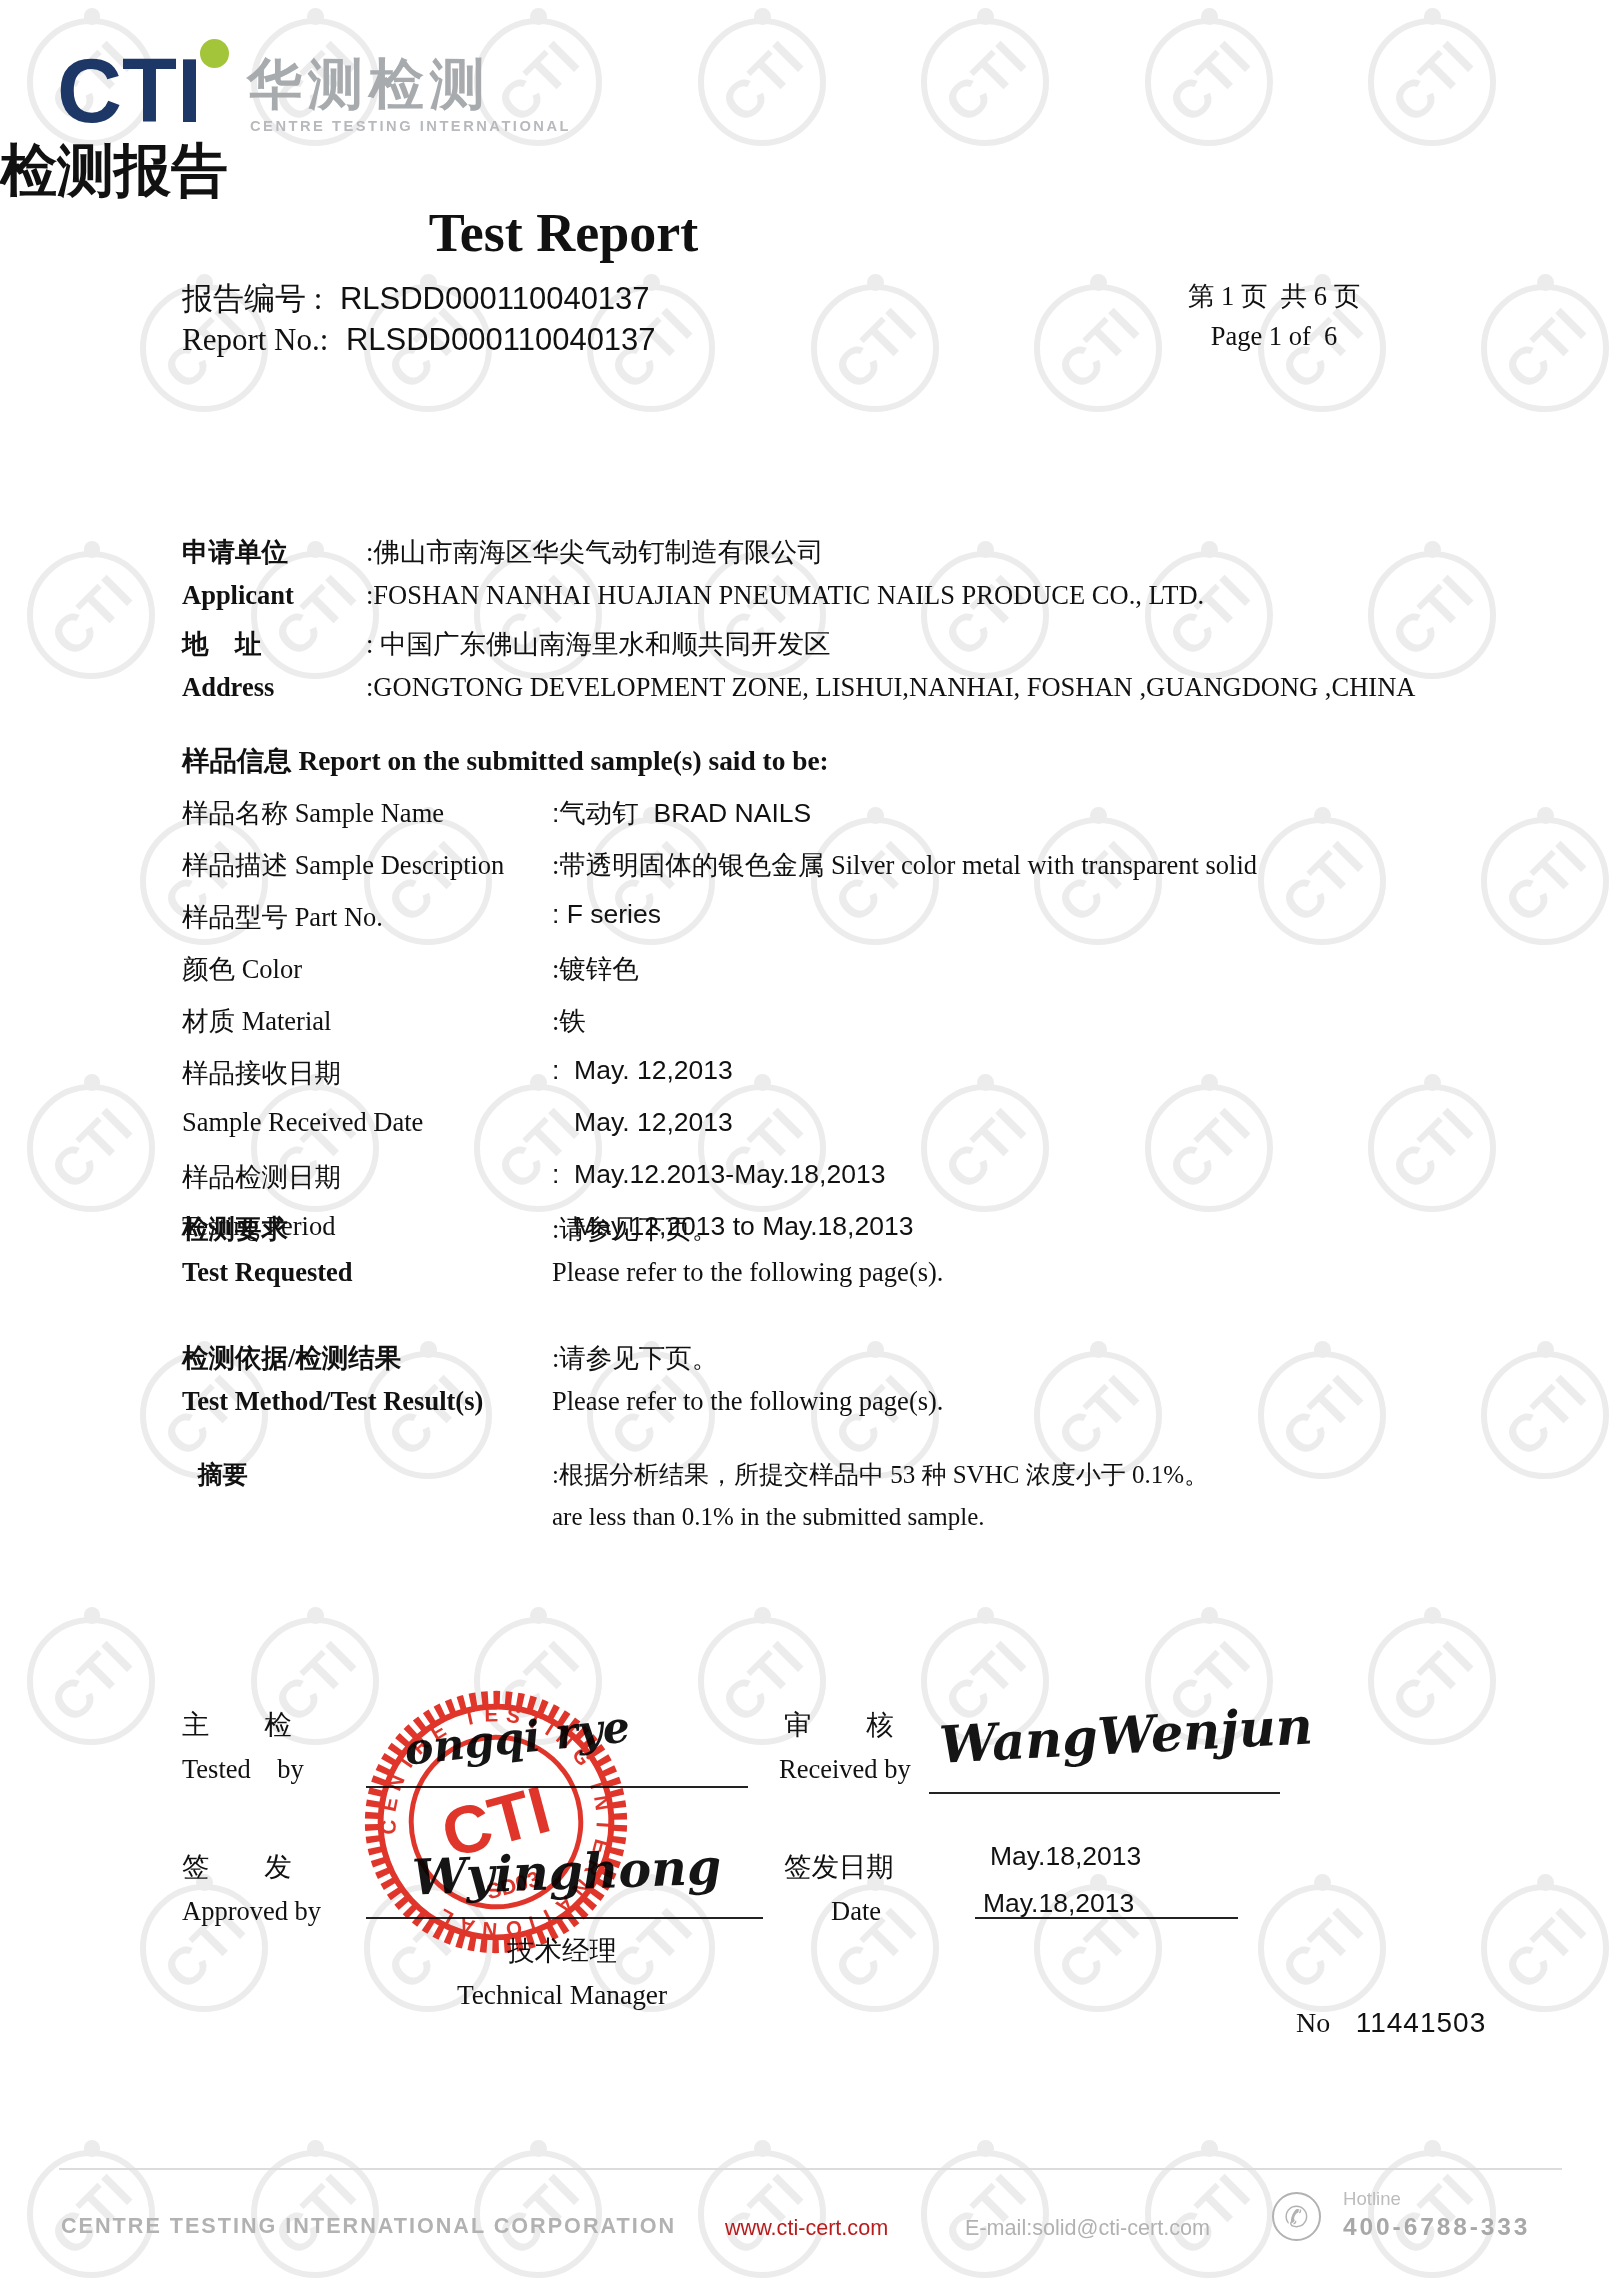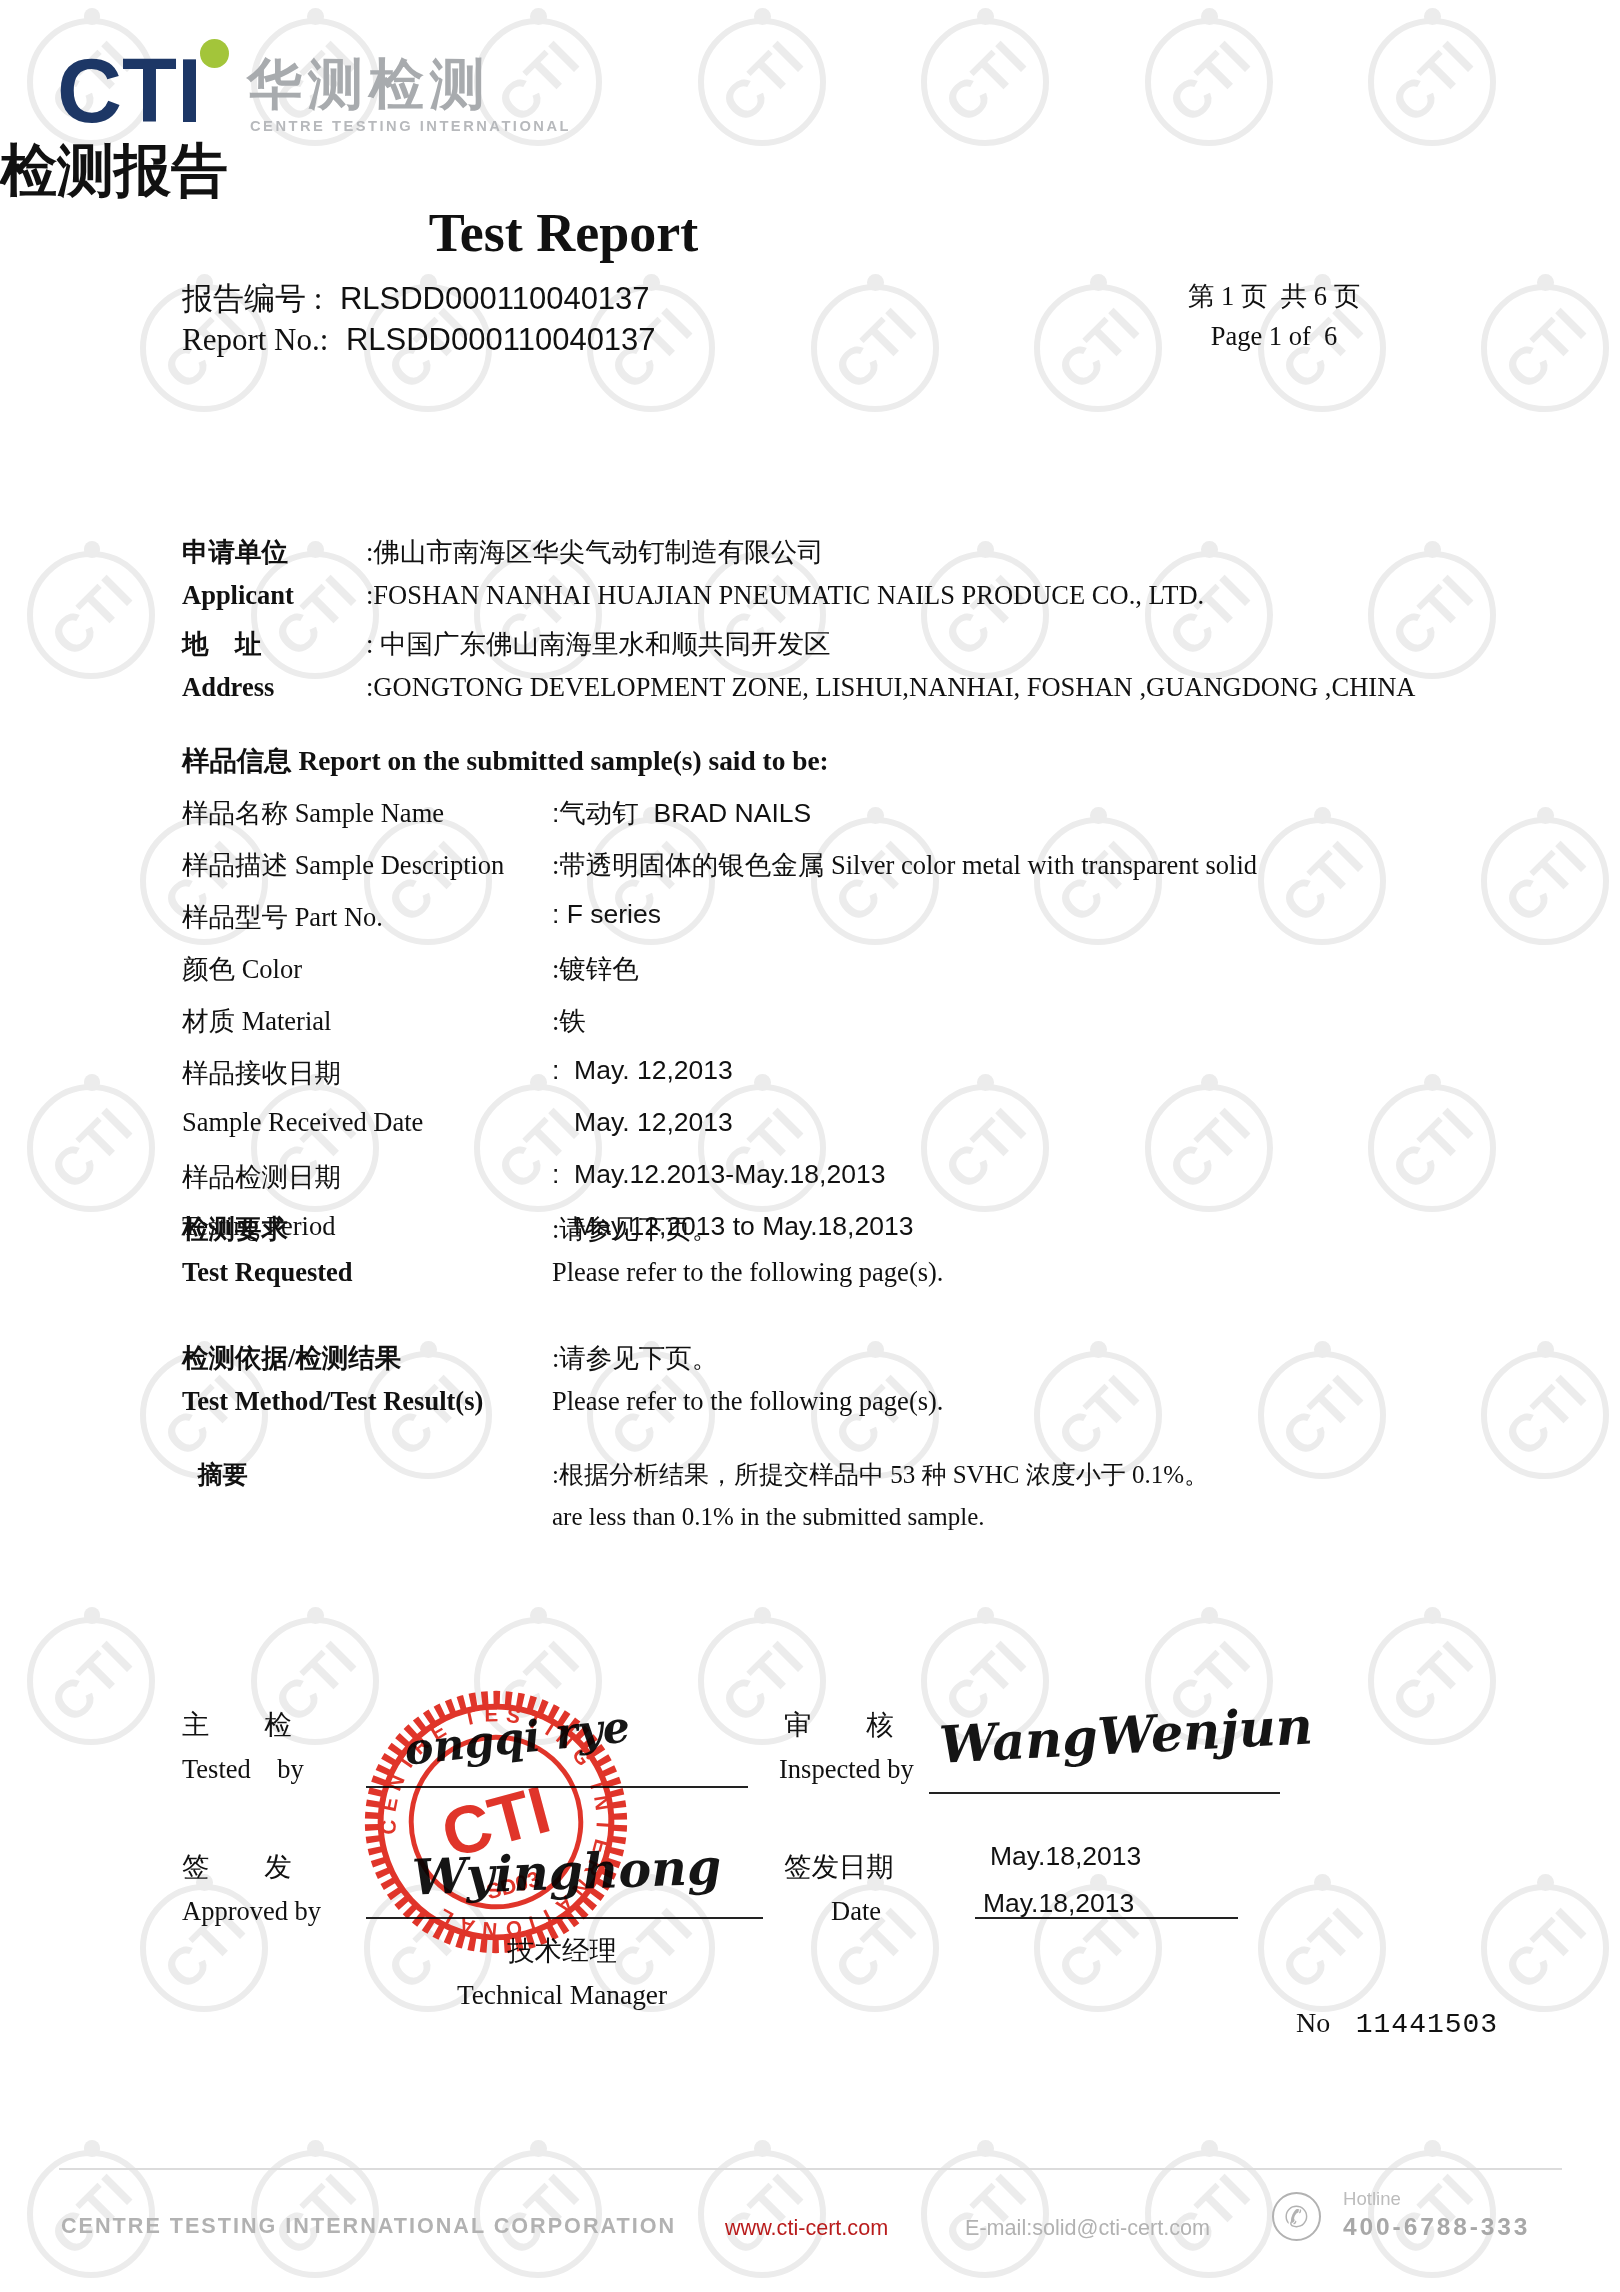"Inspected by" div.abs { text: Inspected -> Received }
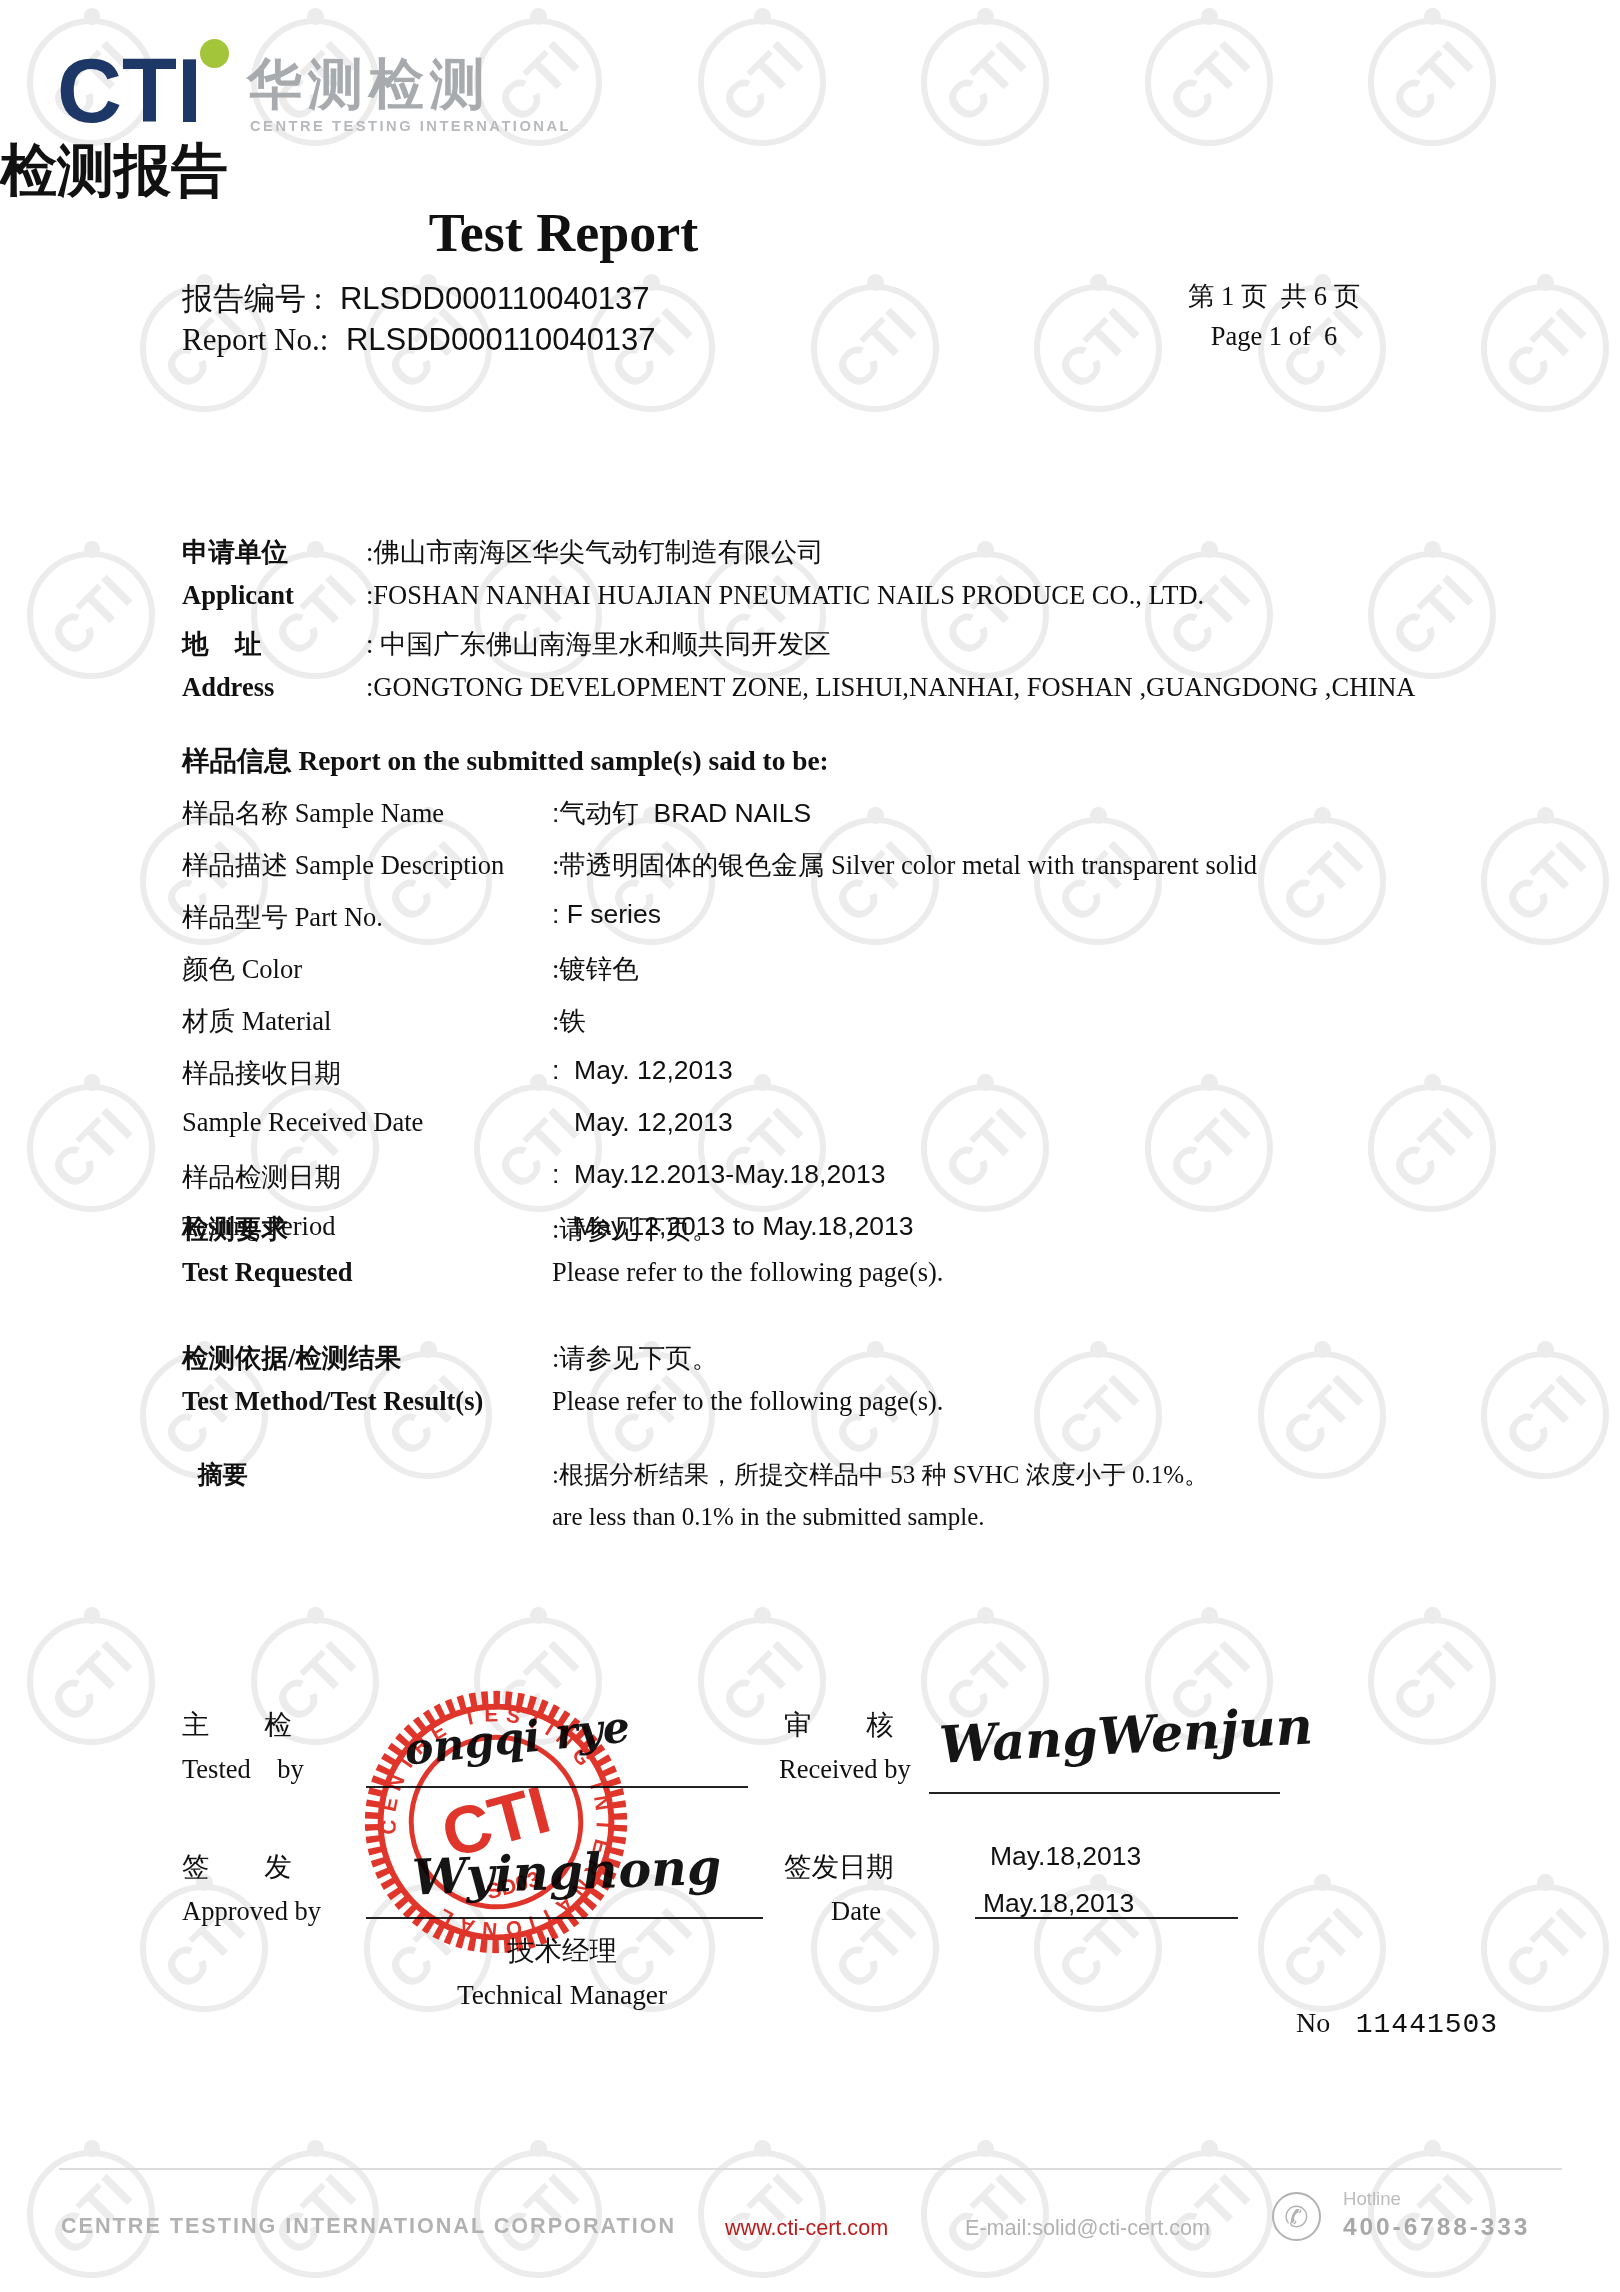"11441503" .no-line .nv { font-family: Liberation Mono, monospace -> Liberation Sans, sans-serif }
